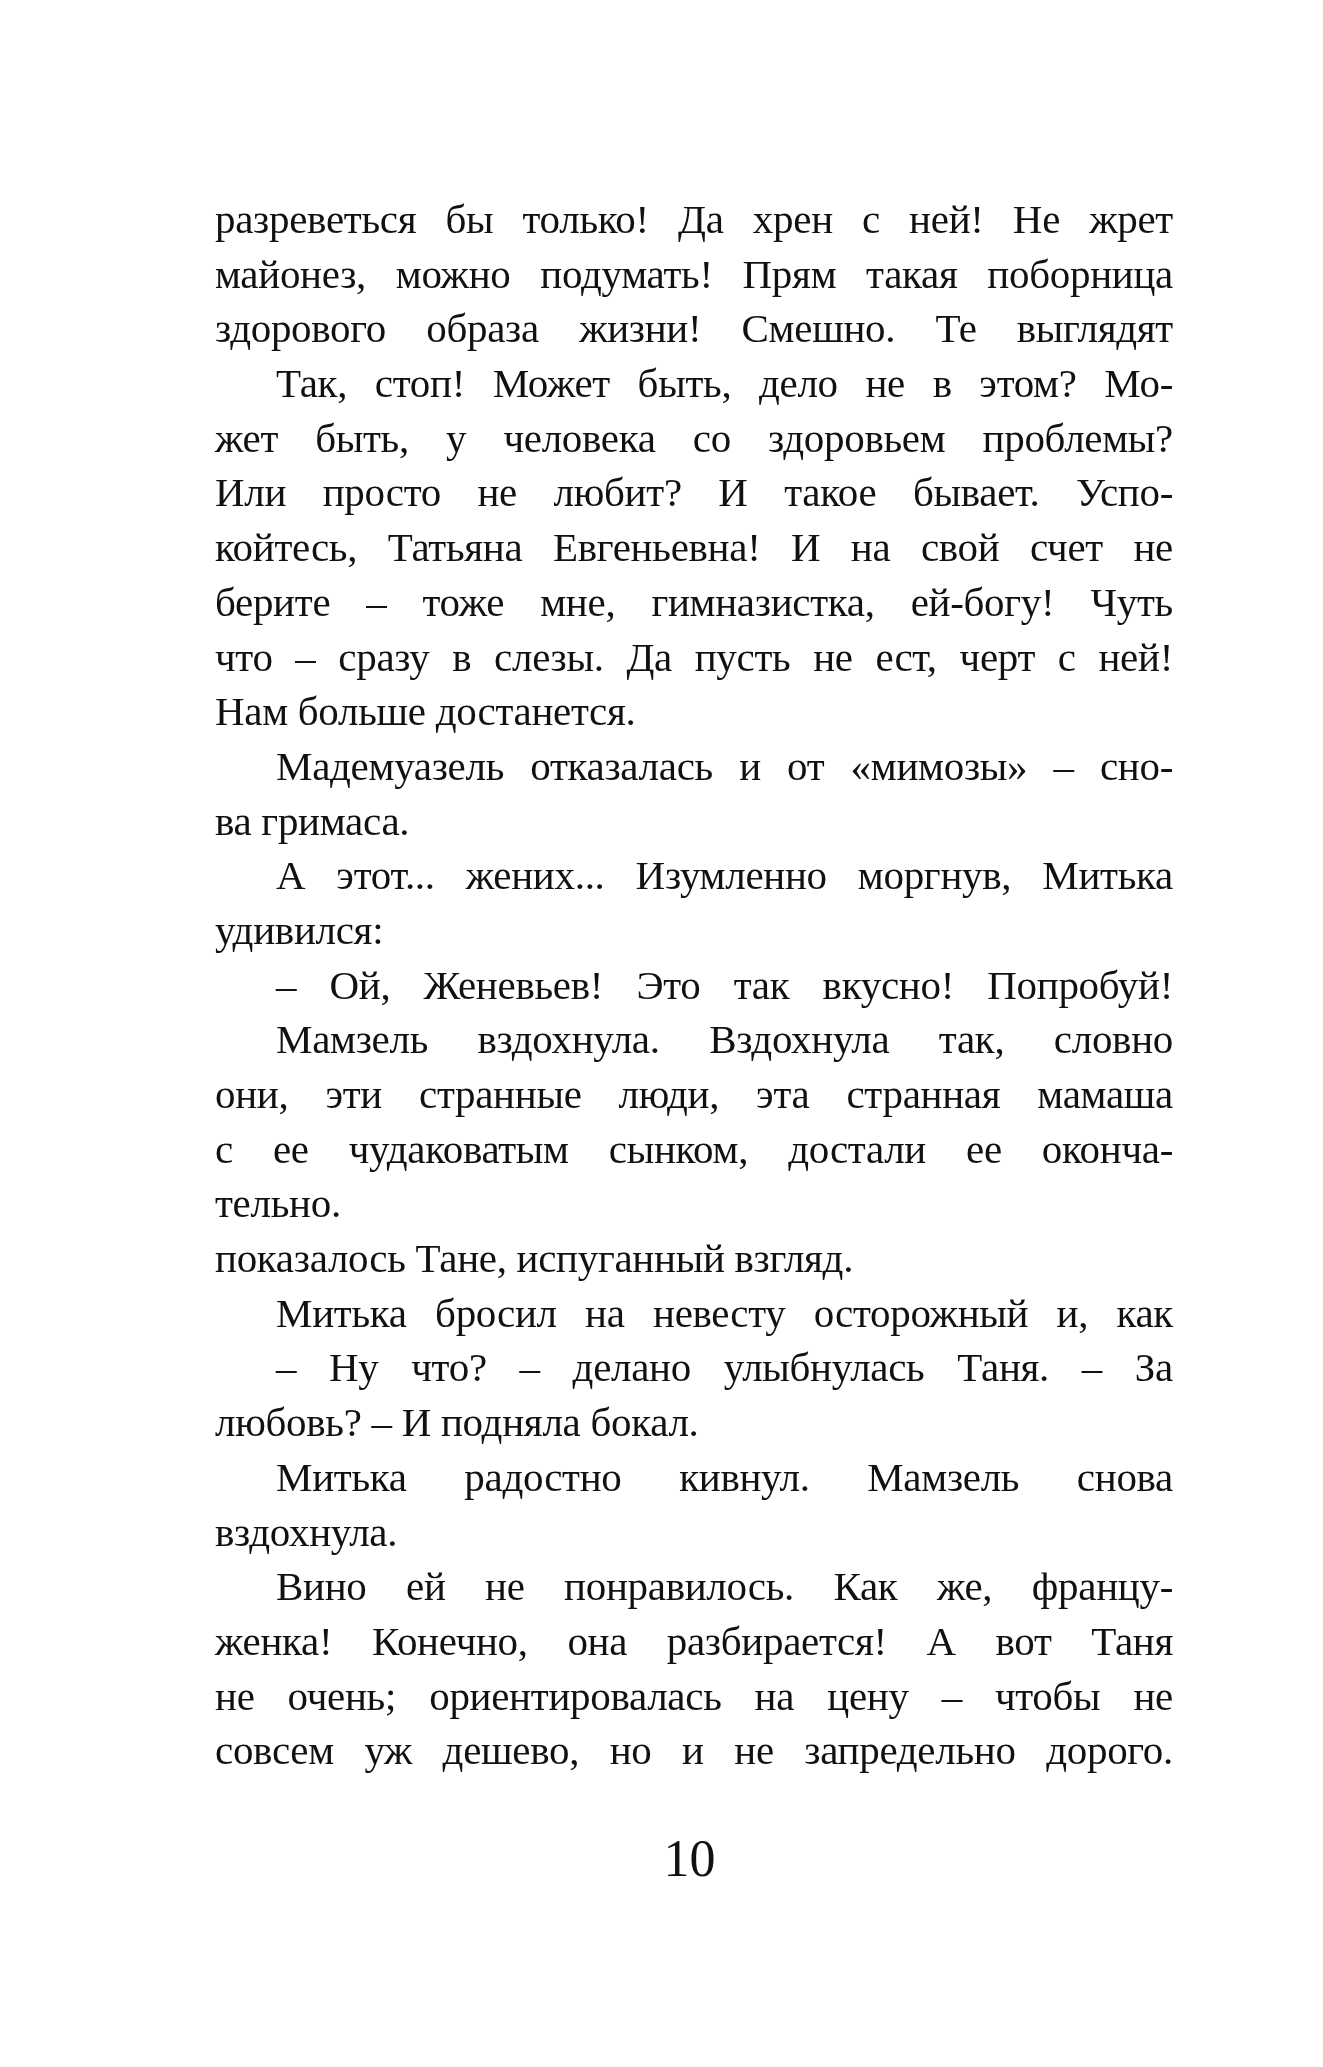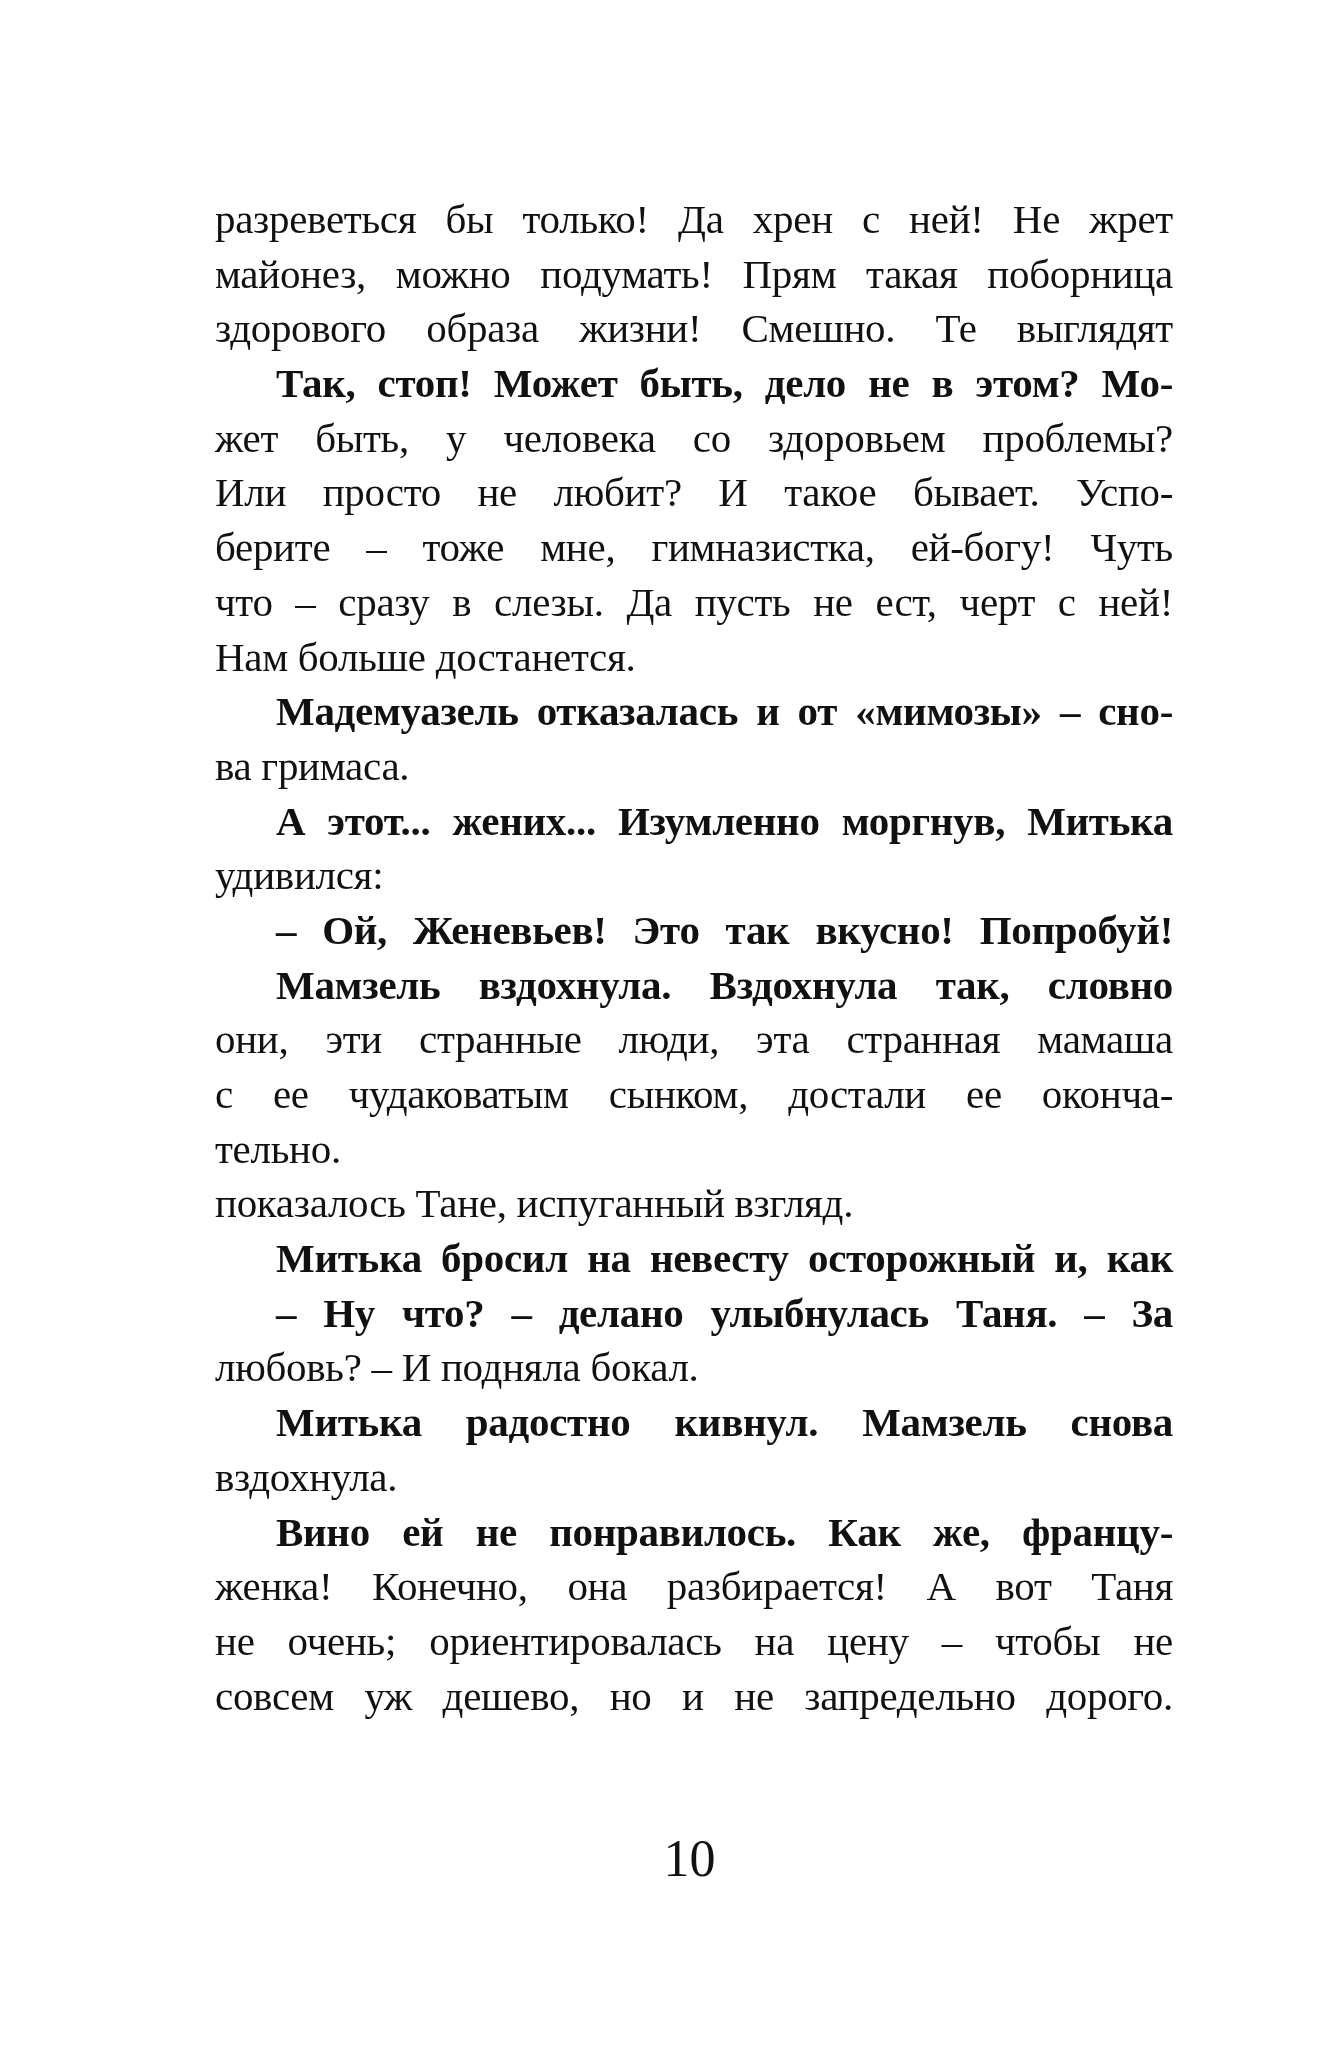"Так, стоп! Может быть, дело" .line.indent { font-weight: bold -> none }
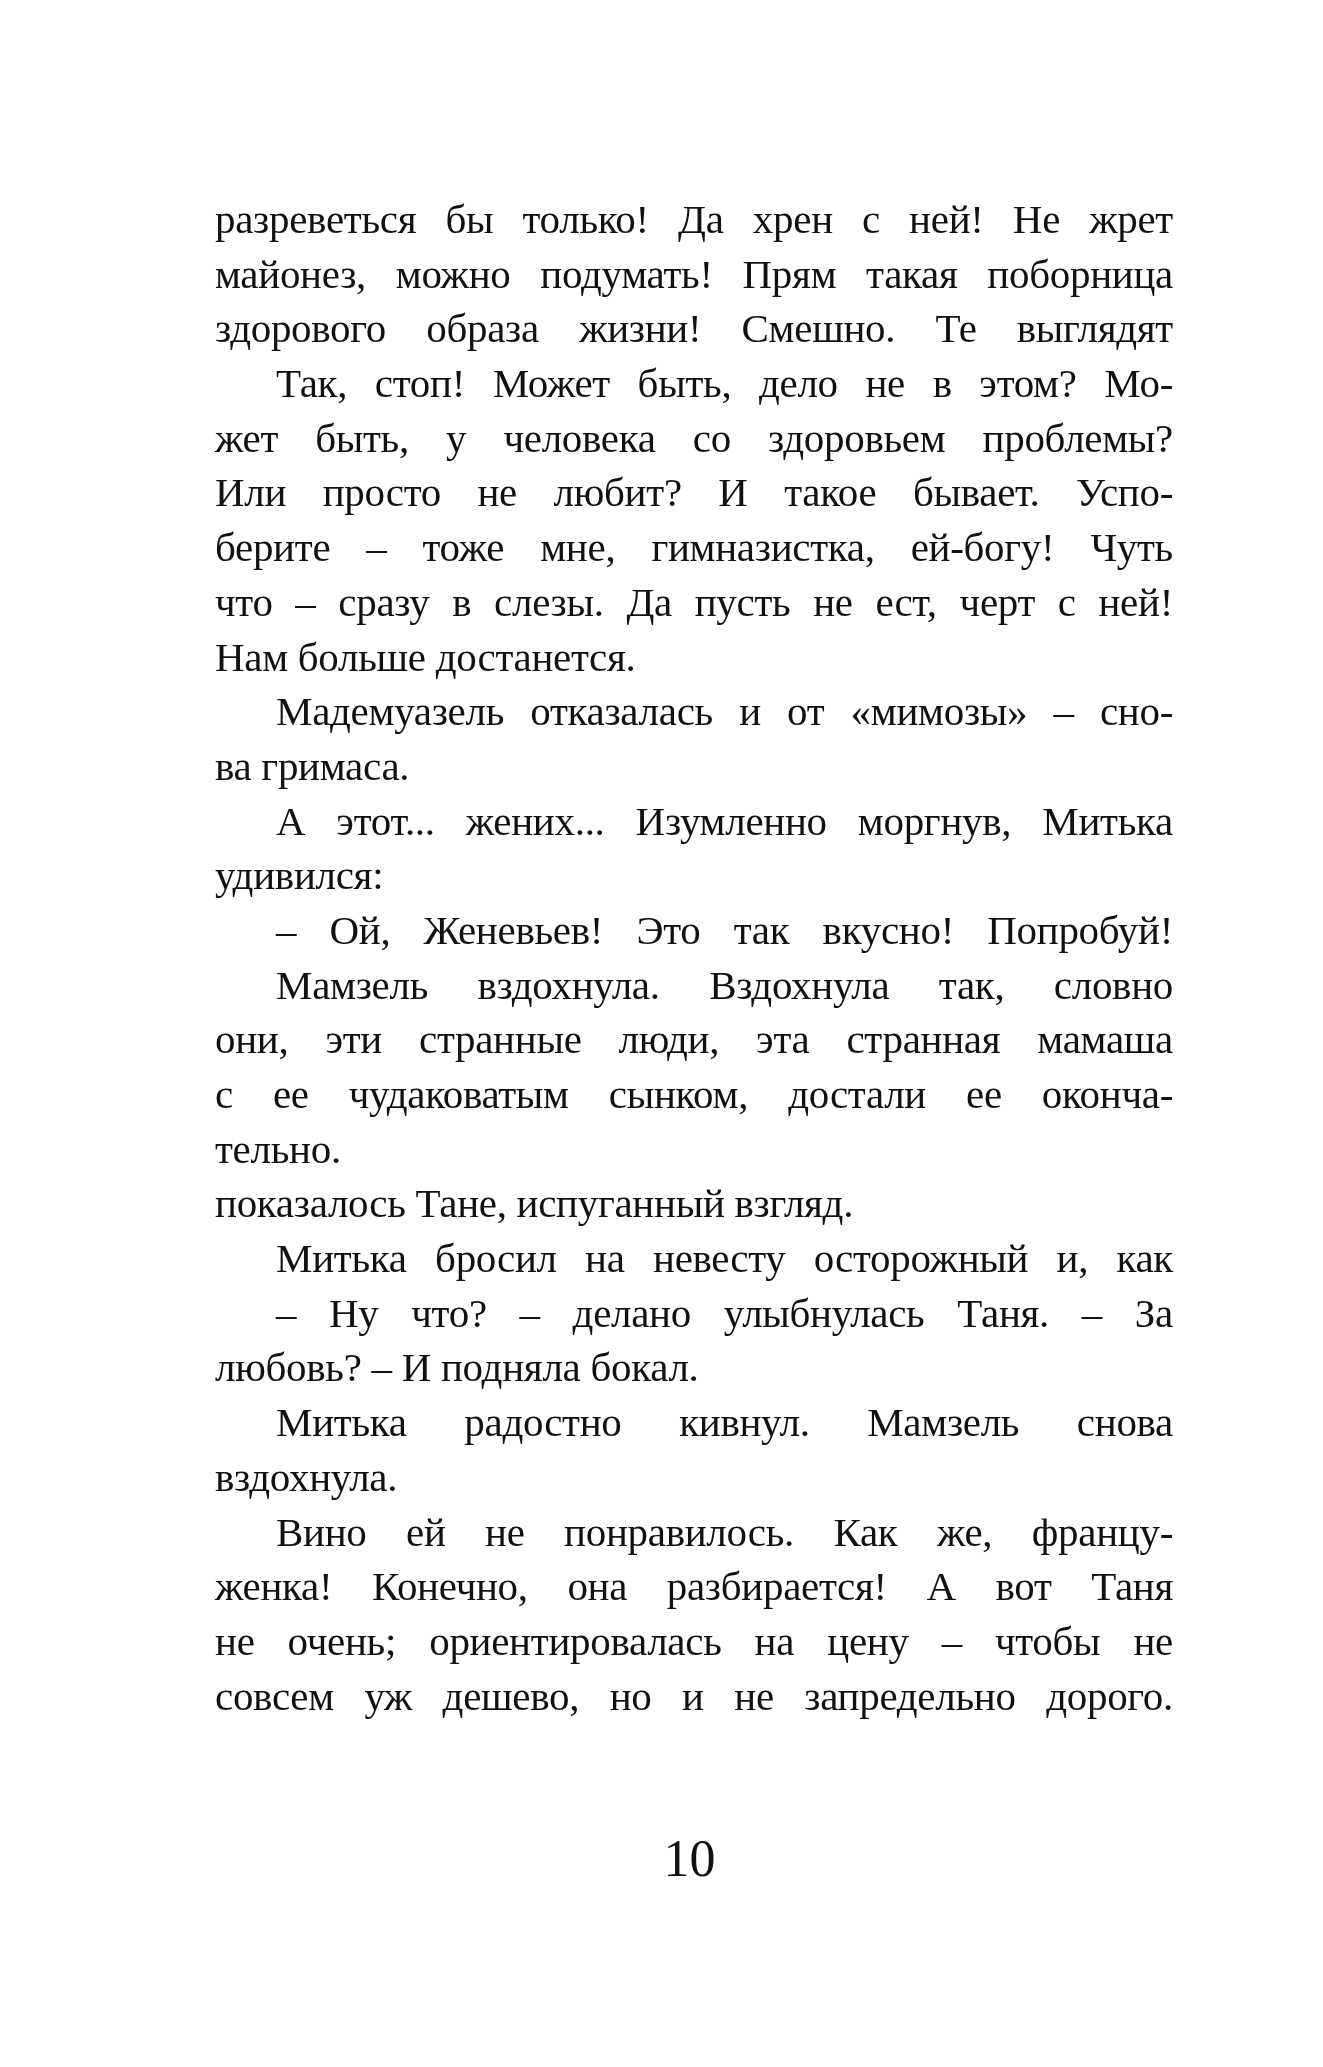"койтесь, Татьяна Евгеньевна! И на" span.line { html: none -> <span>койтесь, Татьяна Евгеньевна! И на свой счет не</span> }
